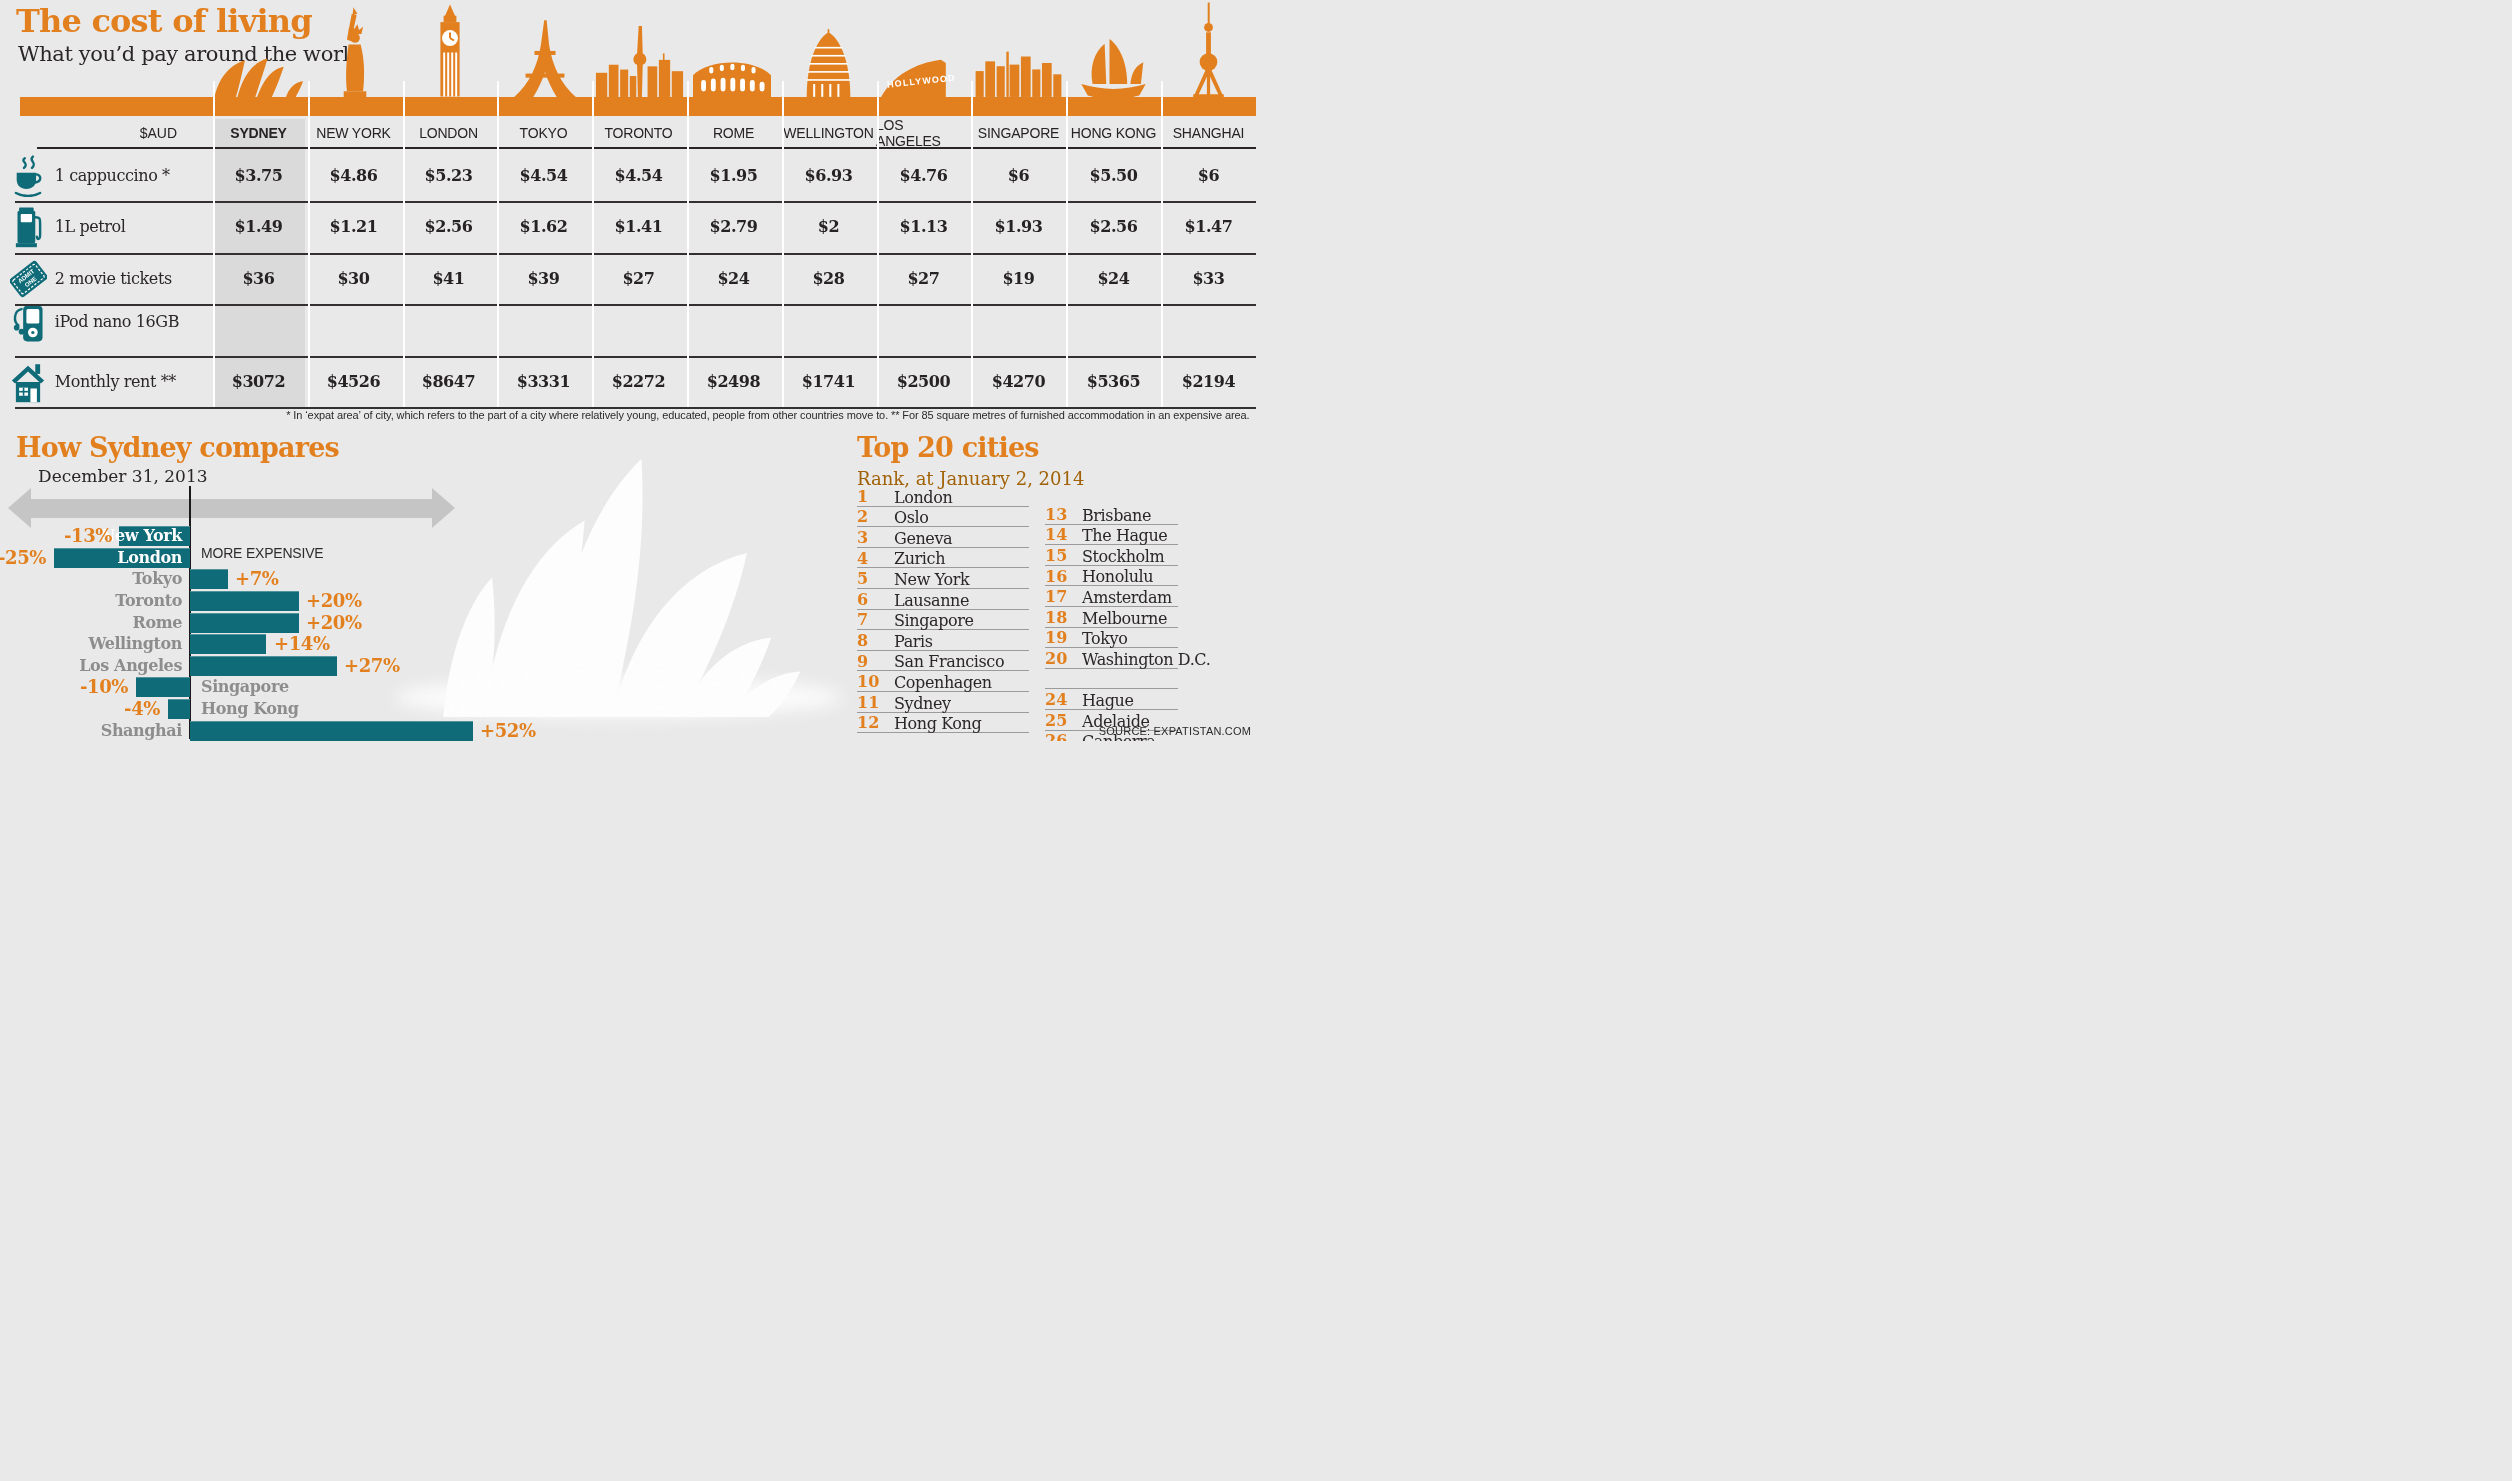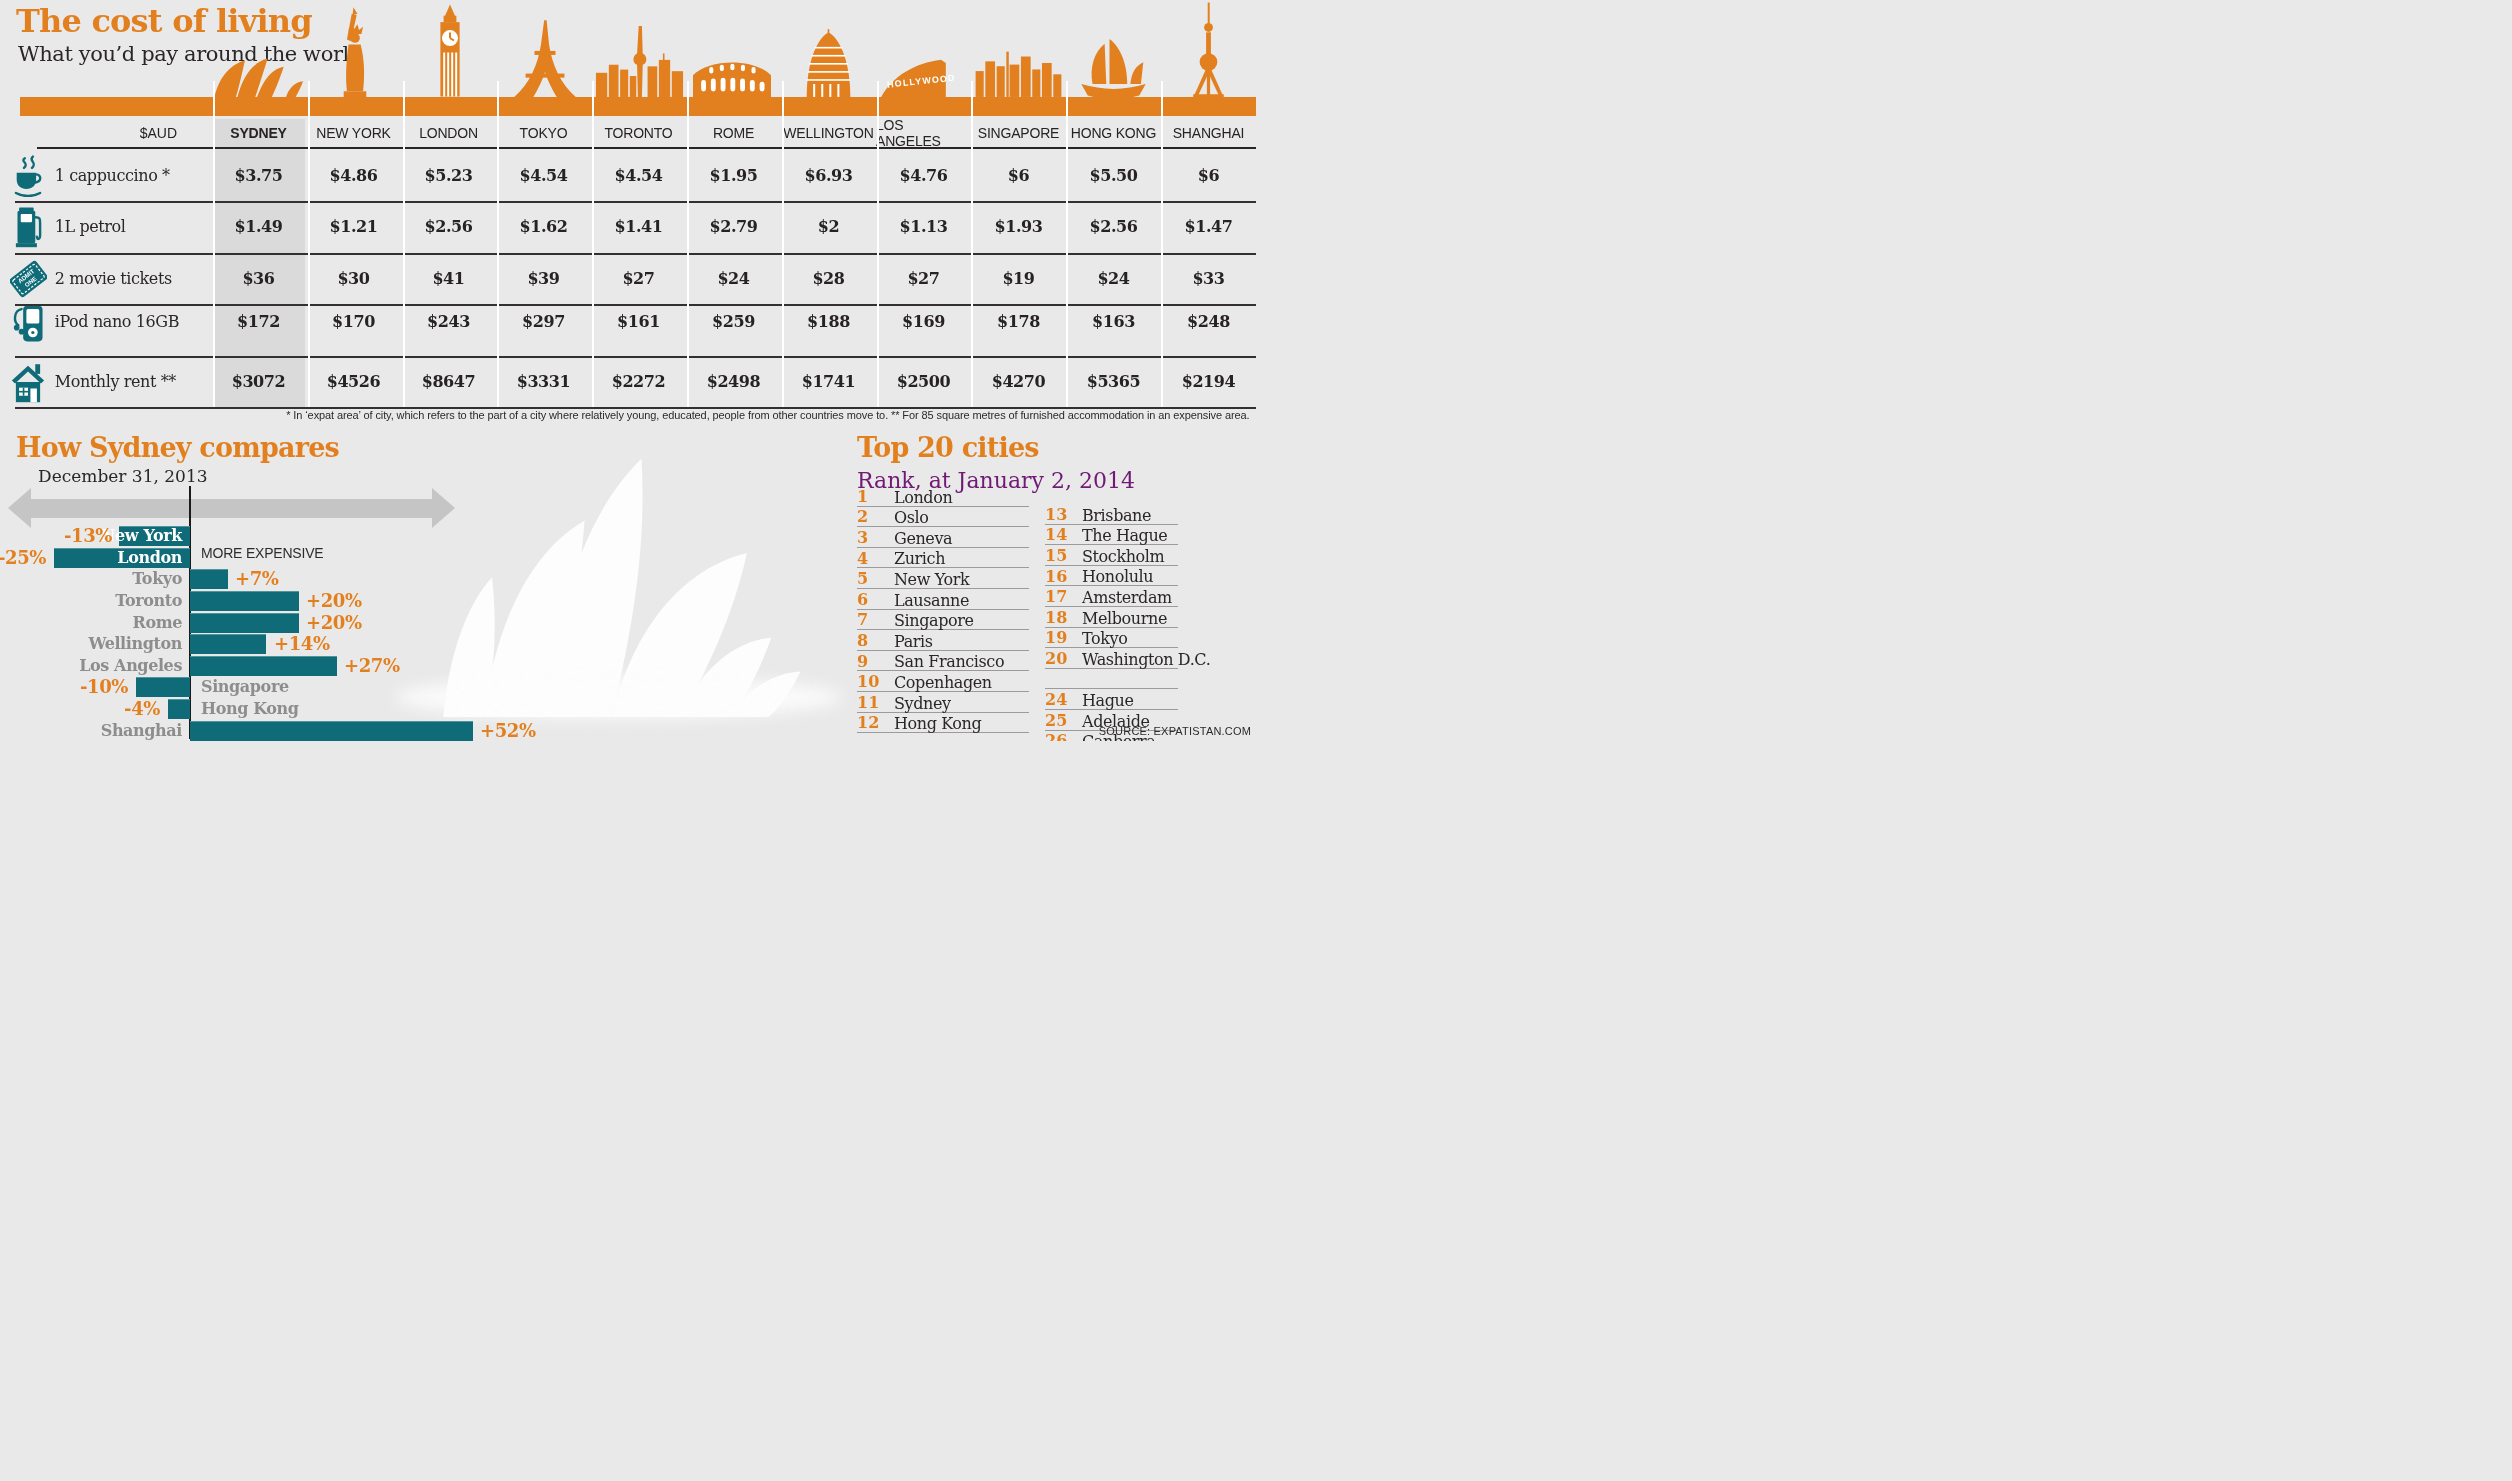"$172" div.vals { html: <div> <div>$172</div> <div>$170</div> <div>$243</div> <div>$297</div> <div>$161</div> <div>$259</div> <div>$188</div> <div>$169</div> <div>$178</div> <div>$163</div> <div>$248</div> </div> -> none }
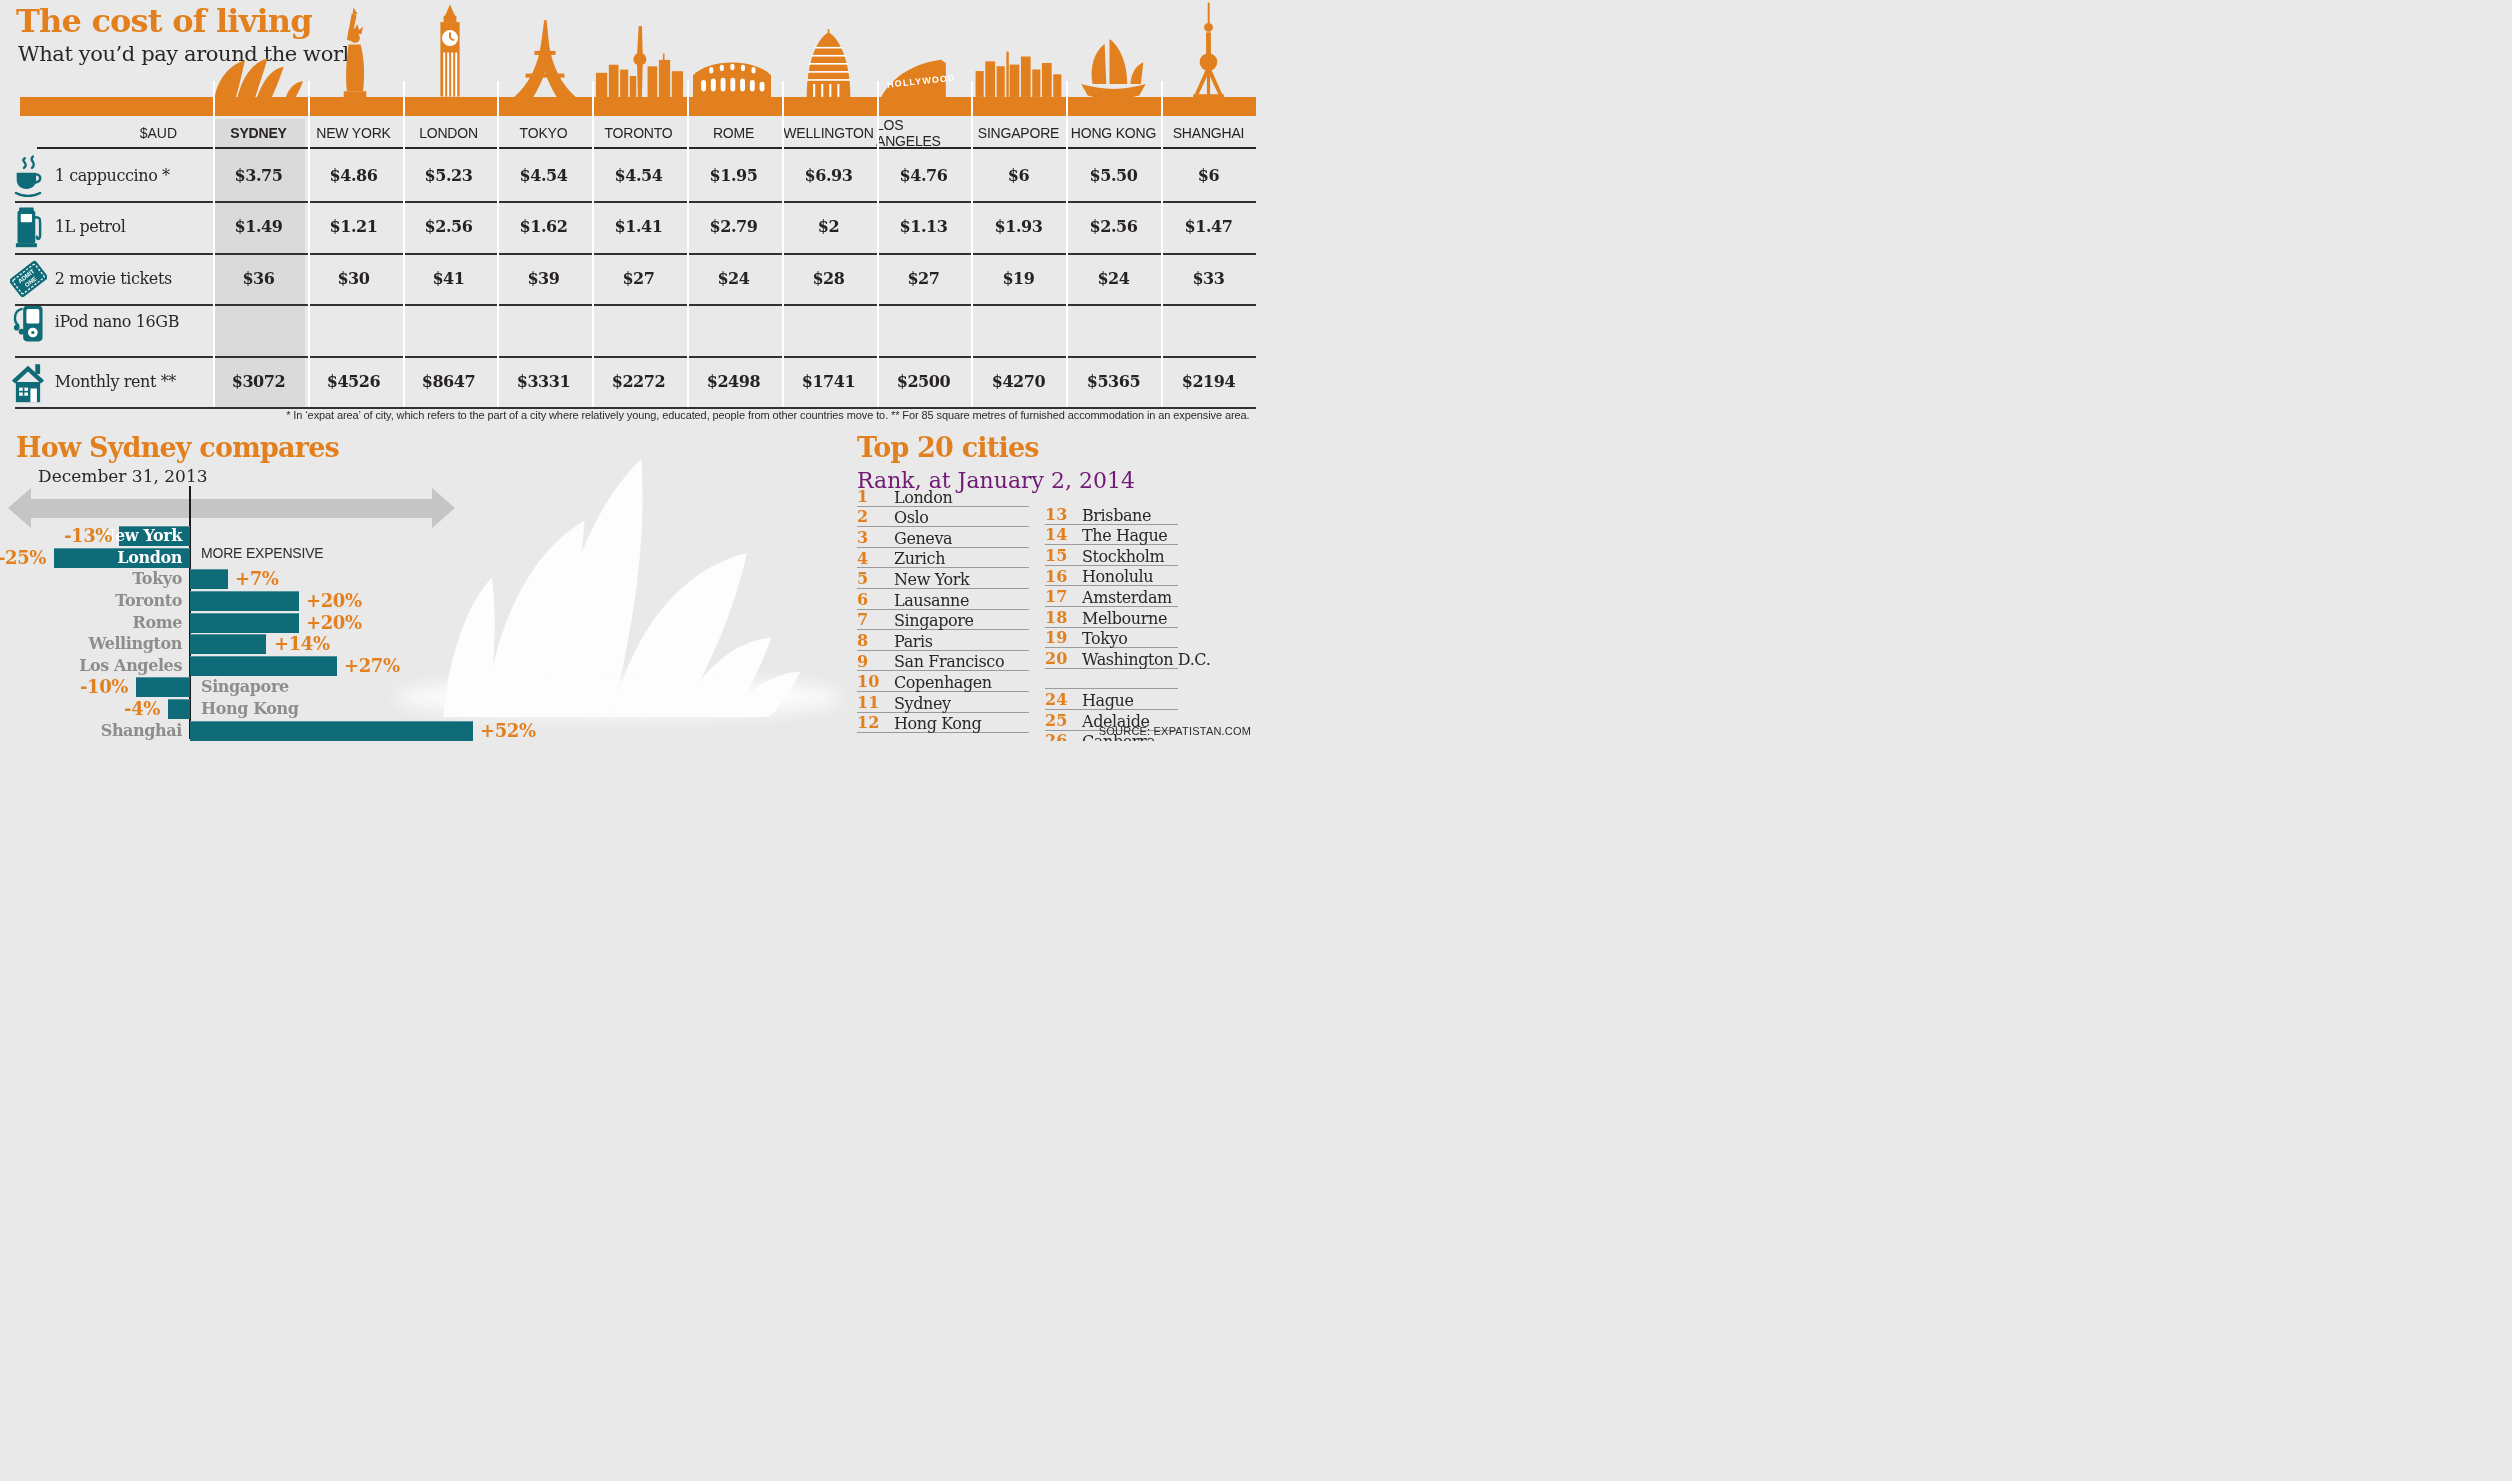"Rank, at January 2, 2014" #top20-subtitle { color: #701a75 -> #a16207; font-size: 22px -> 18px }
